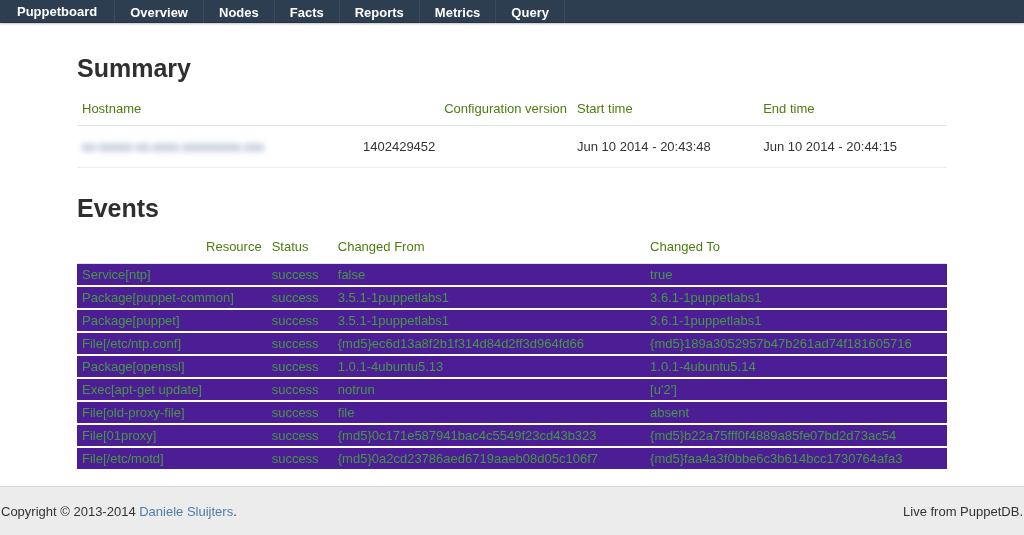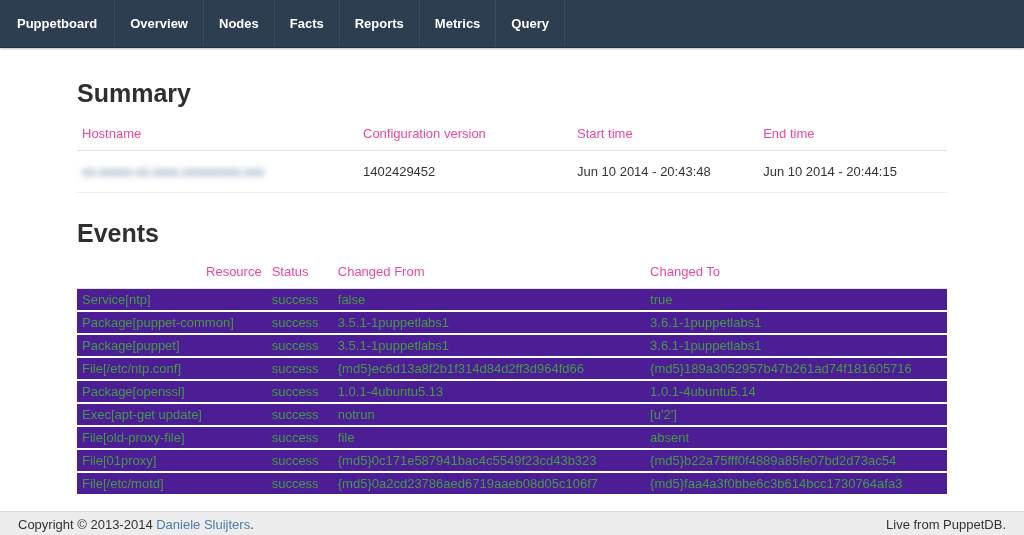"Puppetboard" nav.topbar { height: 48px -> 23px }
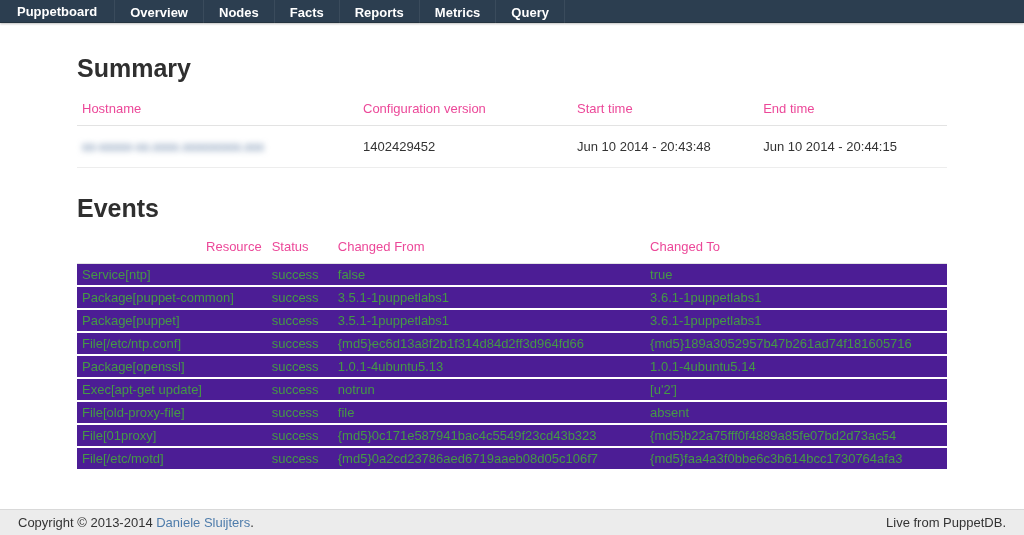"Hostname" th { color: #ec4899 -> #4d7c0f }
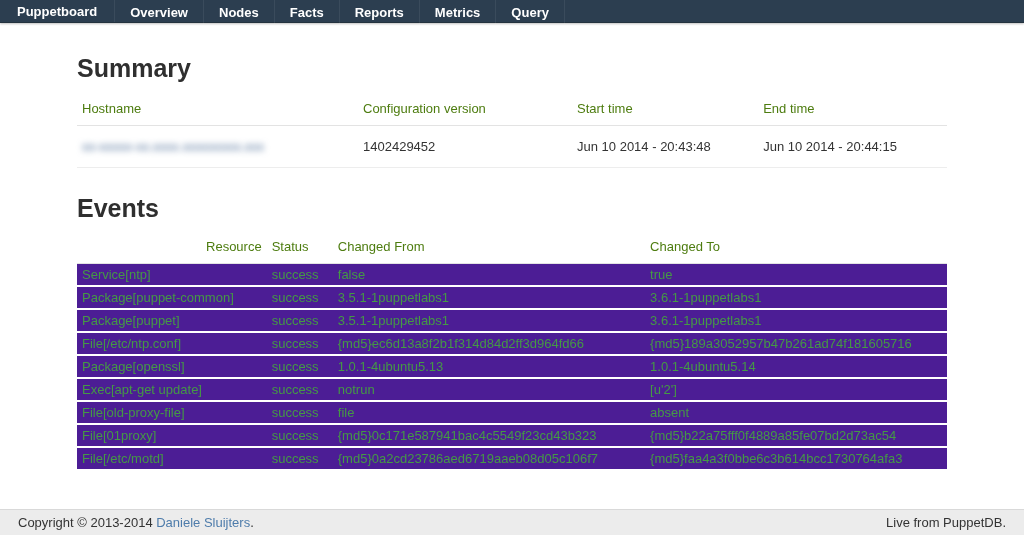"Configuration version" .summary-table th:nth-child(2) { text-align: none -> right }
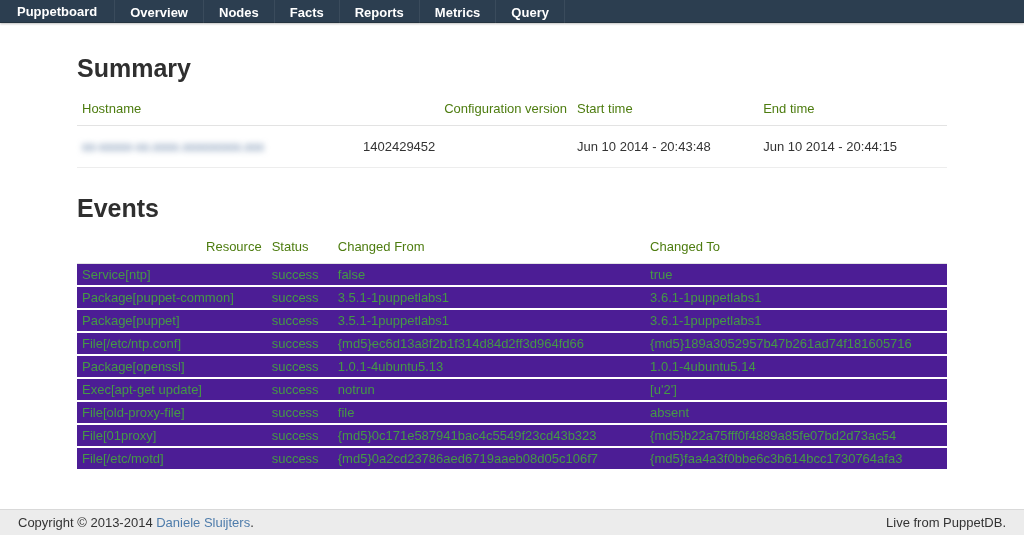"Copyright © 2013-2014 Daniele Sluijters." footer { height: 26px -> 50px; padding: 0 18px -> 0 1px }
